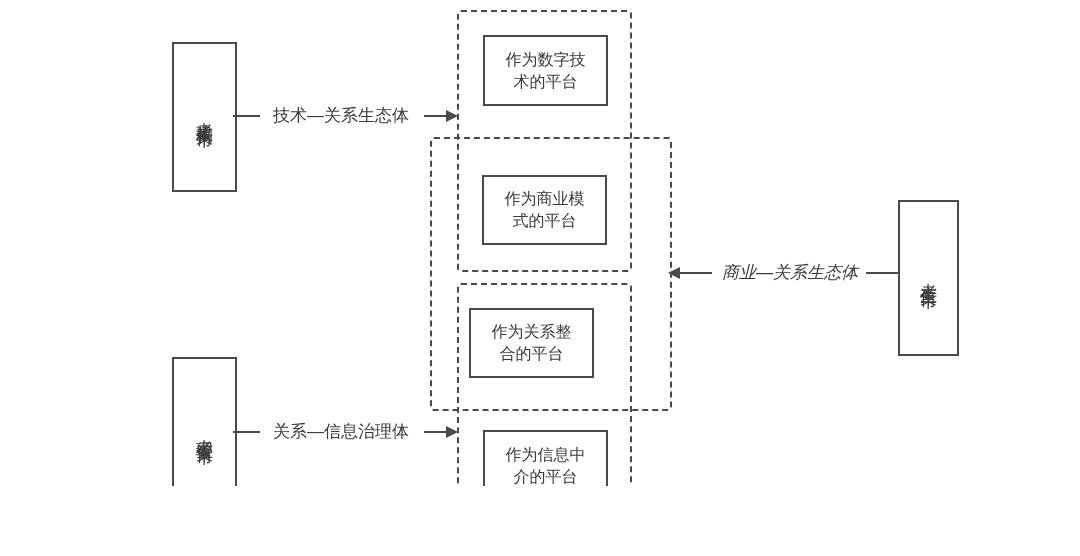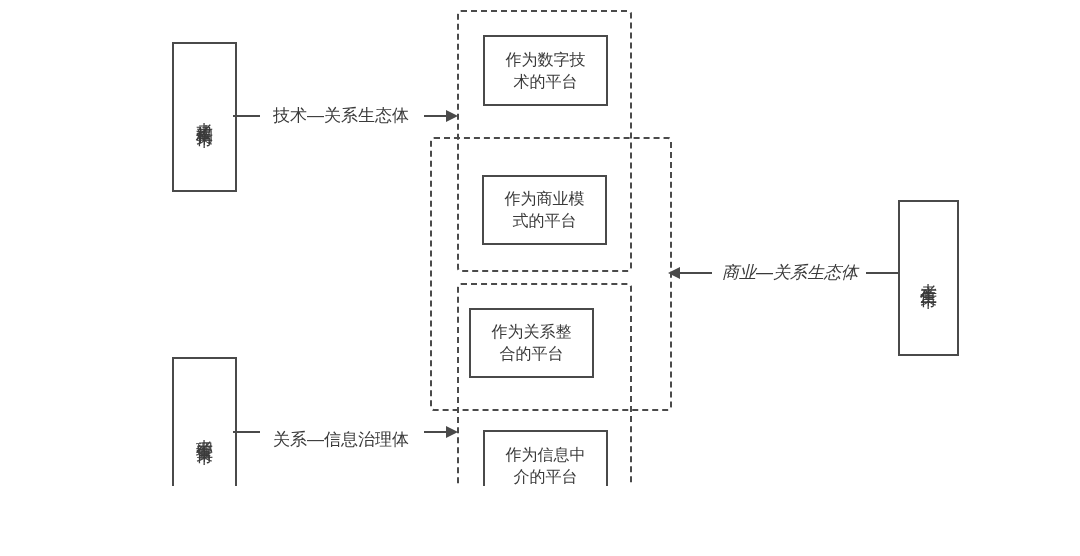"关系—信息治理体" div.clabel { margin-top: 8px -> none }
